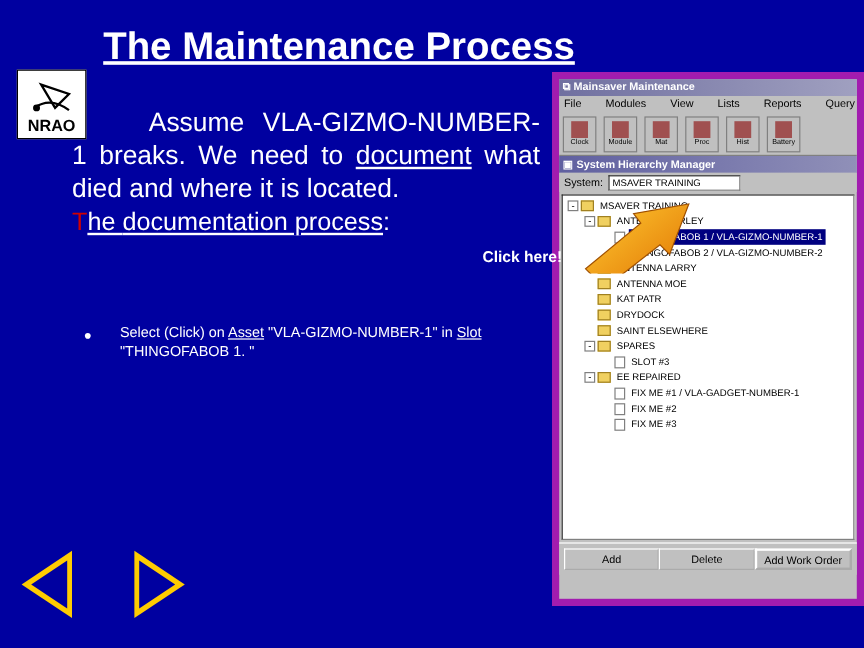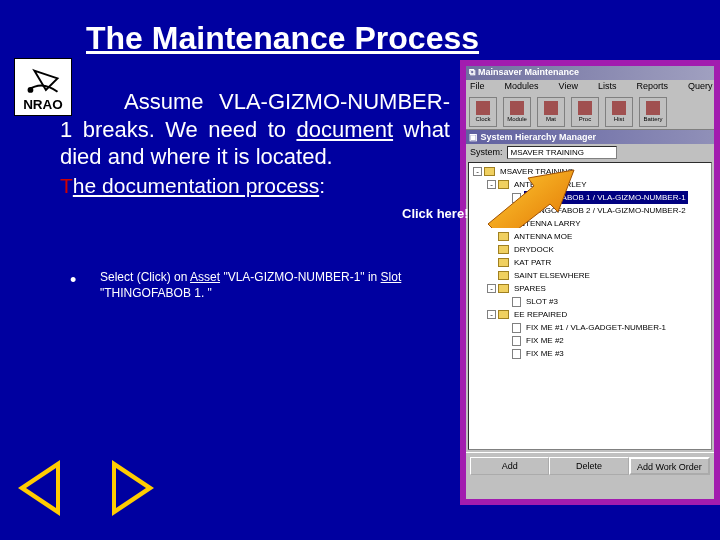"DRYDOCK" div.tree-row { order: before "KAT PATR" -> after "KAT PATR" }
